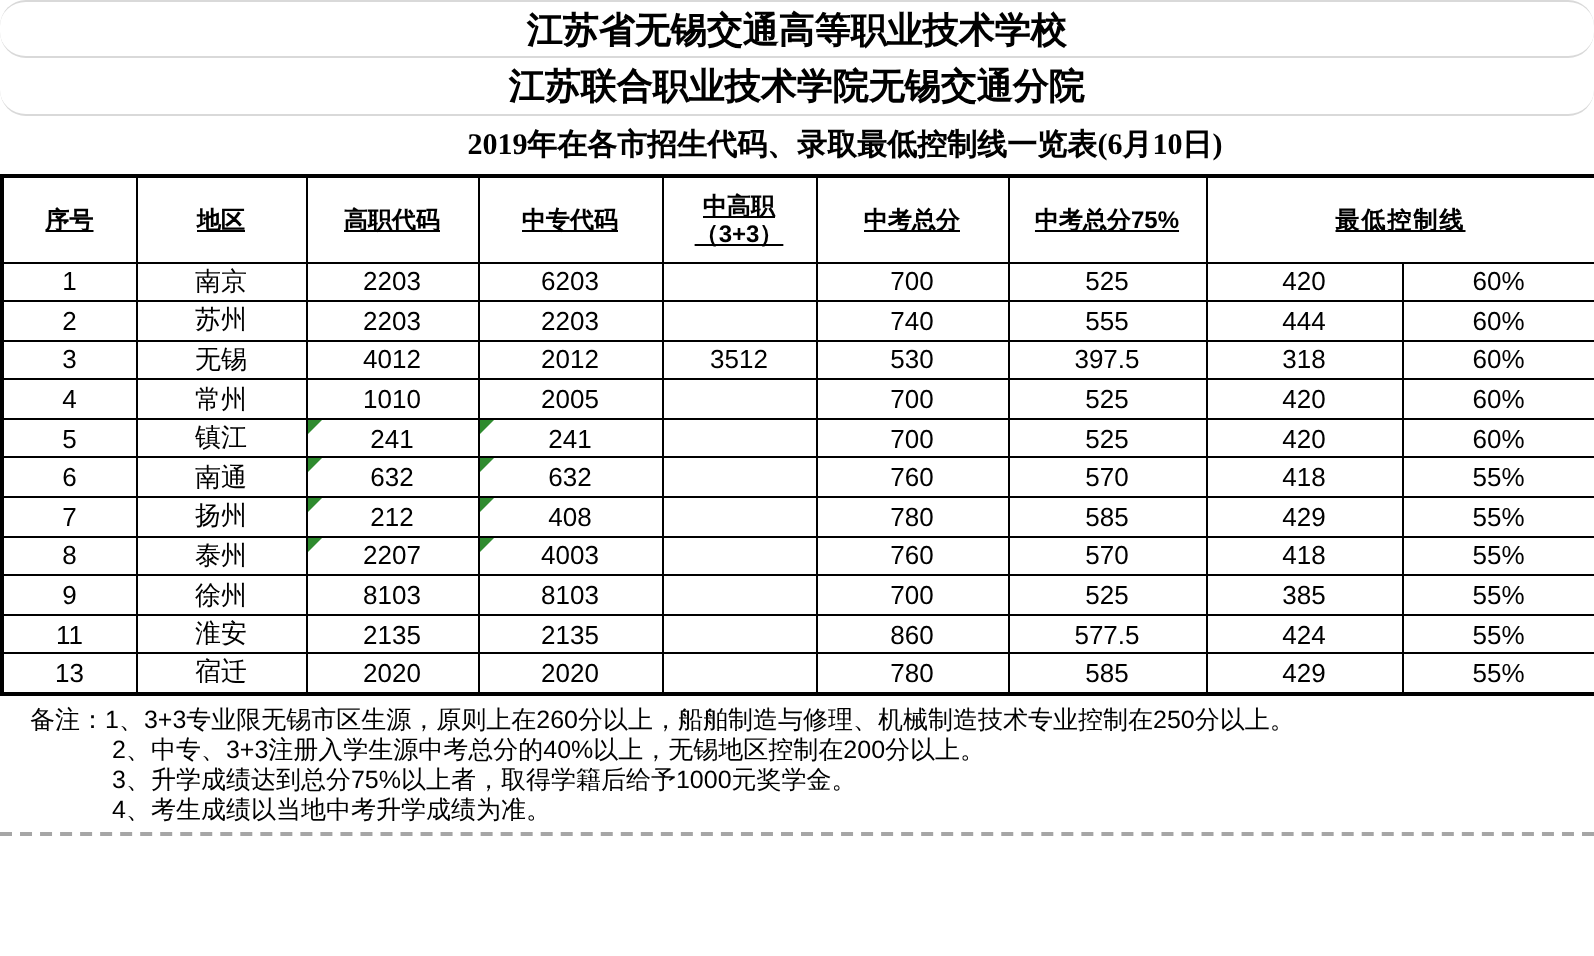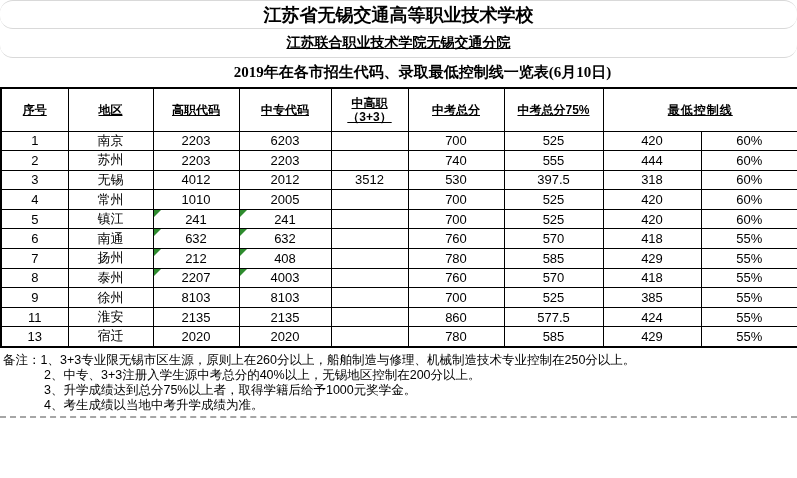"江苏联合职业技术学院无锡交通分院" .title-2 { font-size: 14px -> 18px; text-decoration: underline -> none }
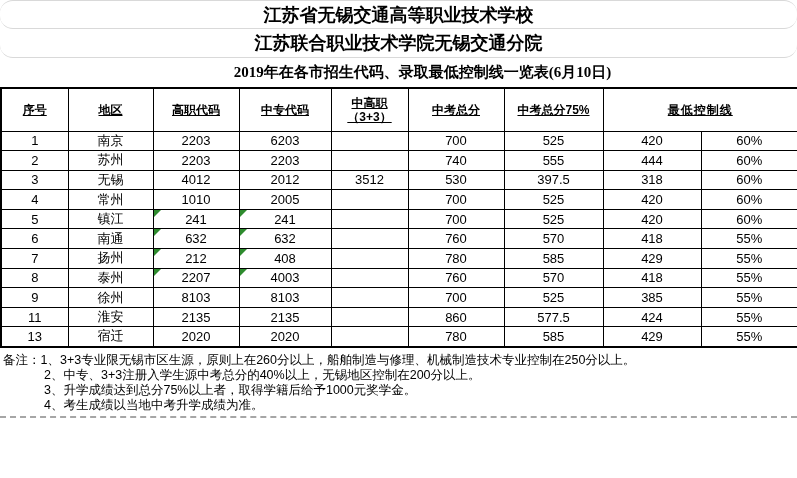"备注：1、3+3专业限无锡市区生源，原则上在260分以上，船舶制造与修理、机械制" .notes { padding-left: 3px -> 15px }
